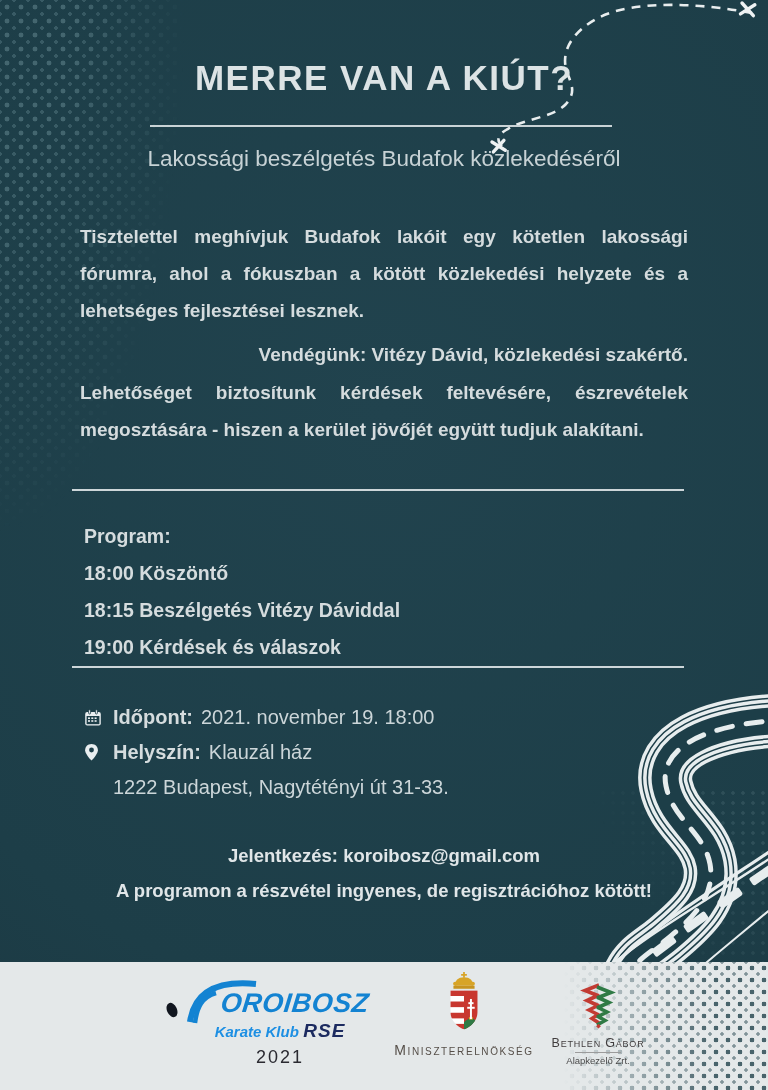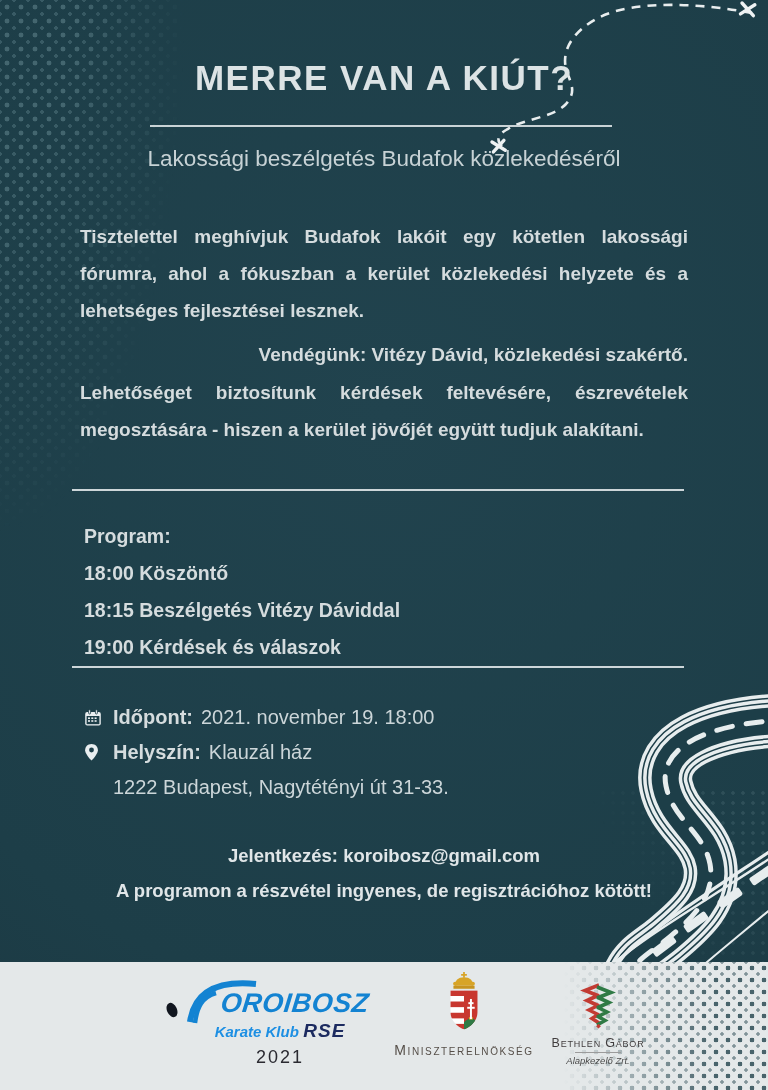"Tisztelettel meghívjuk Budafok lakóit" p.para { text: kerület -> kötött }
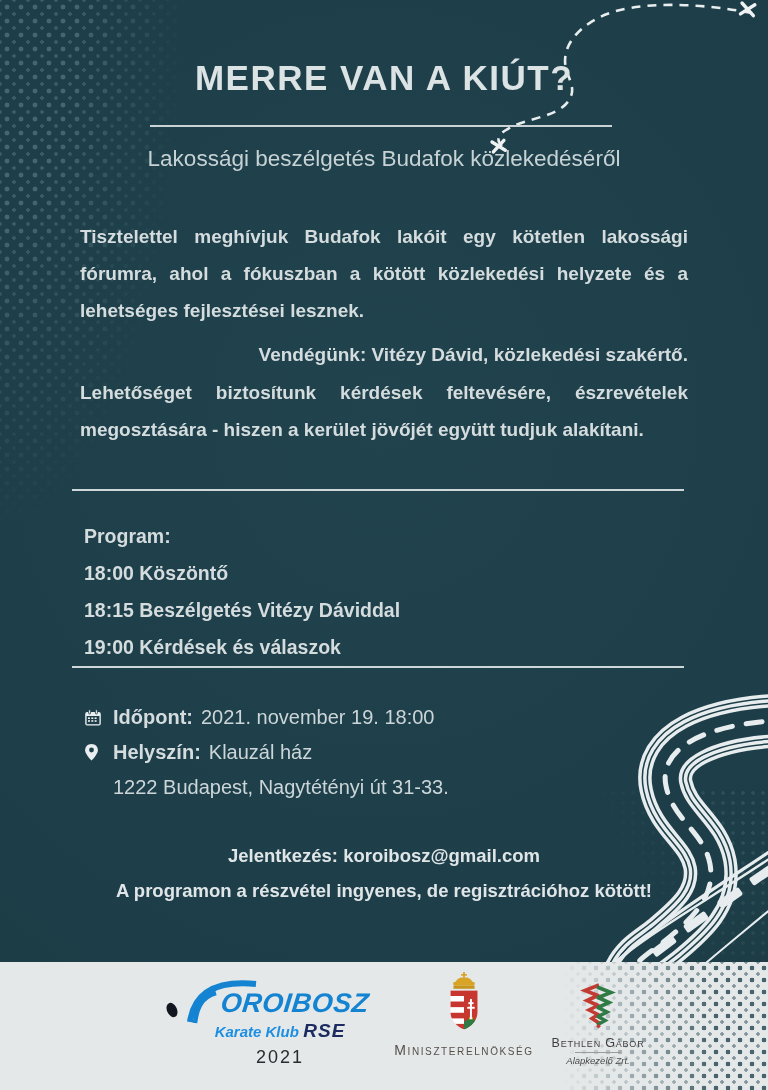"Alapkezelő Zrt." .bg-sub { font-style: italic -> none }
